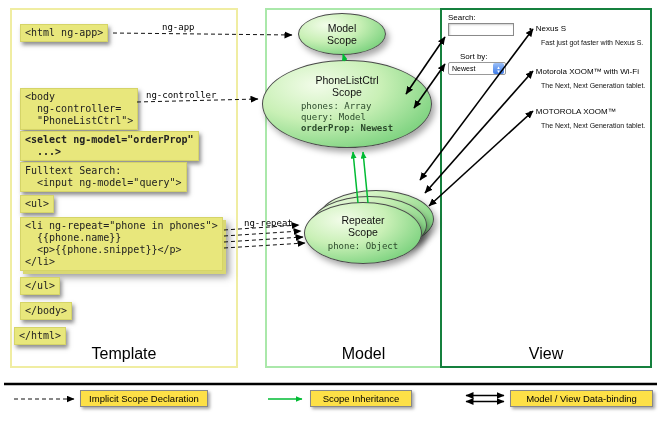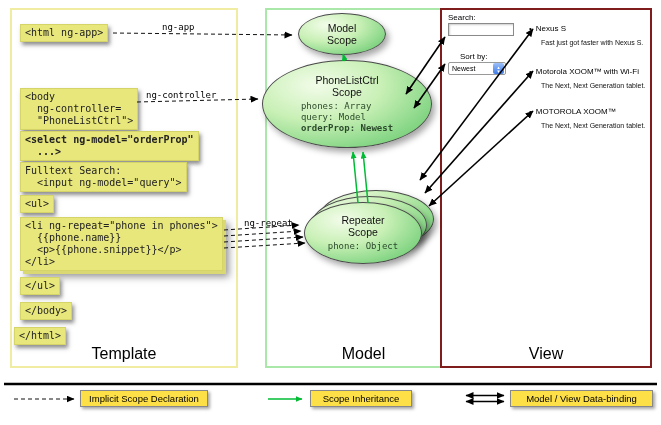"View" .col-view { border: 2px solid #7f1d1d -> 2px solid #15803d }
